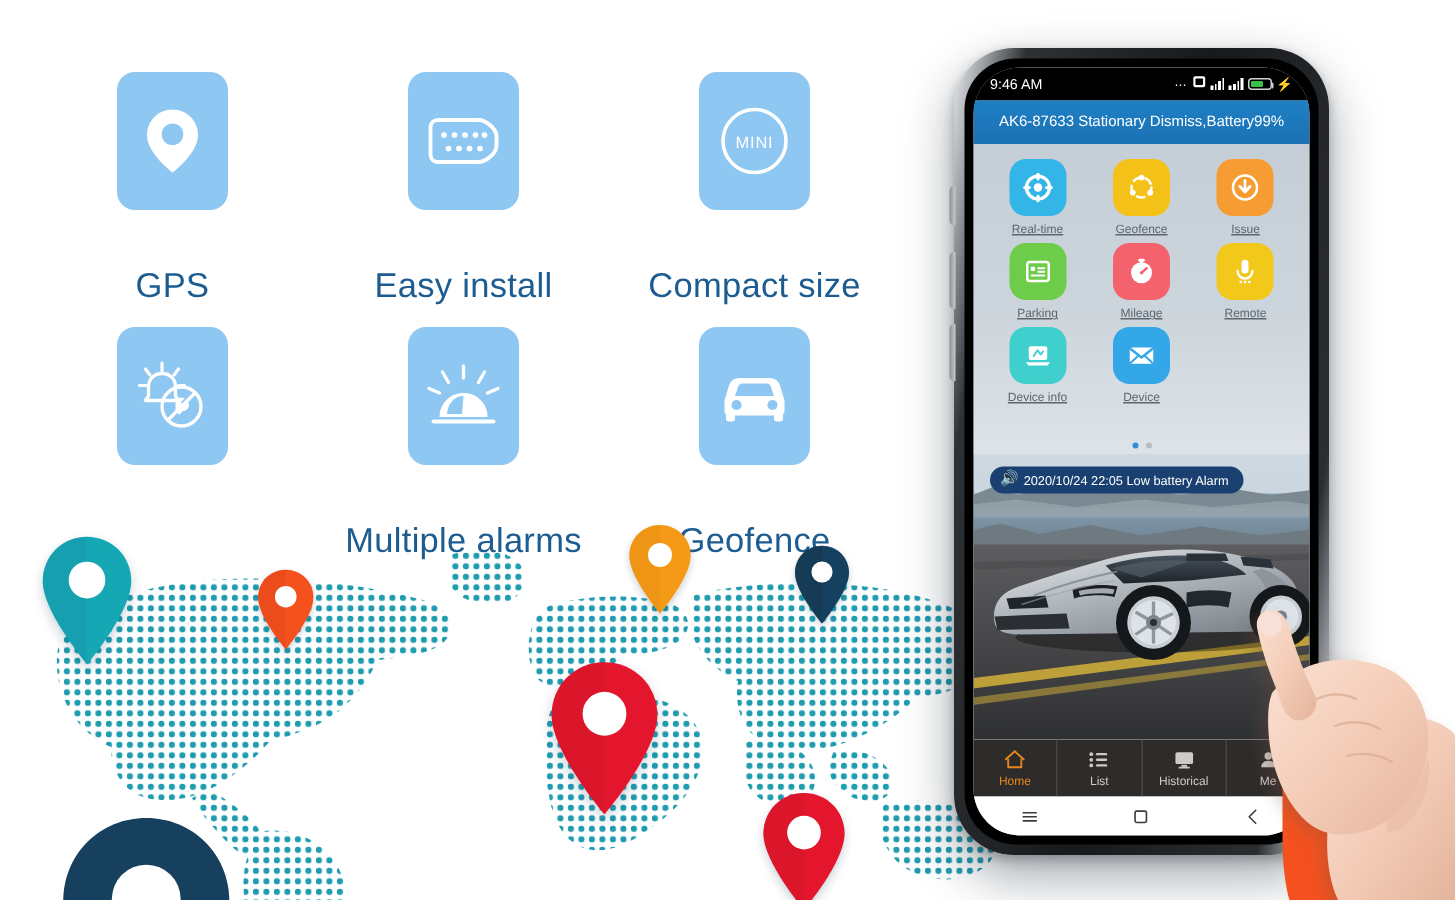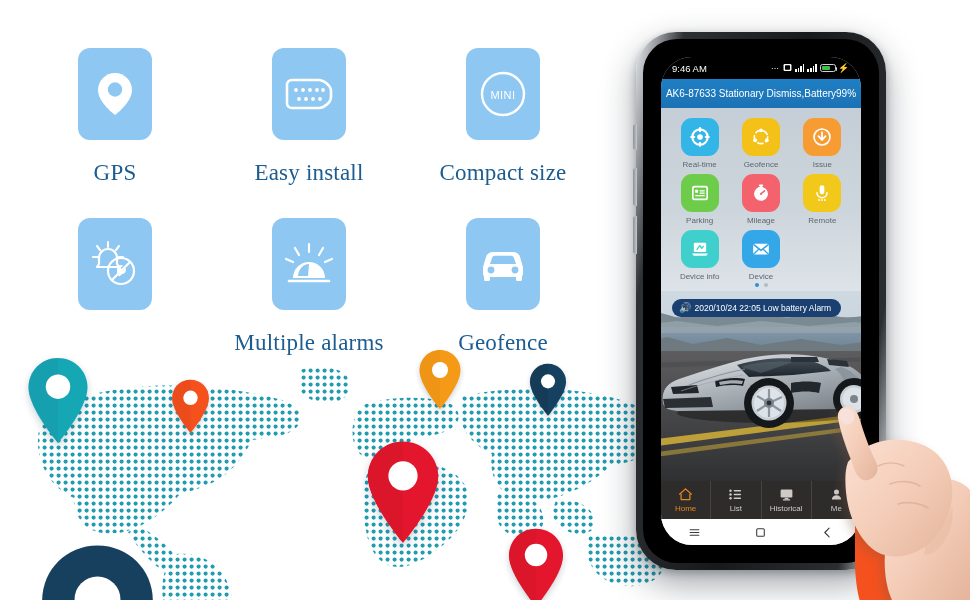"9:46 AM" #phone-inner { padding: 18px -> 6px }
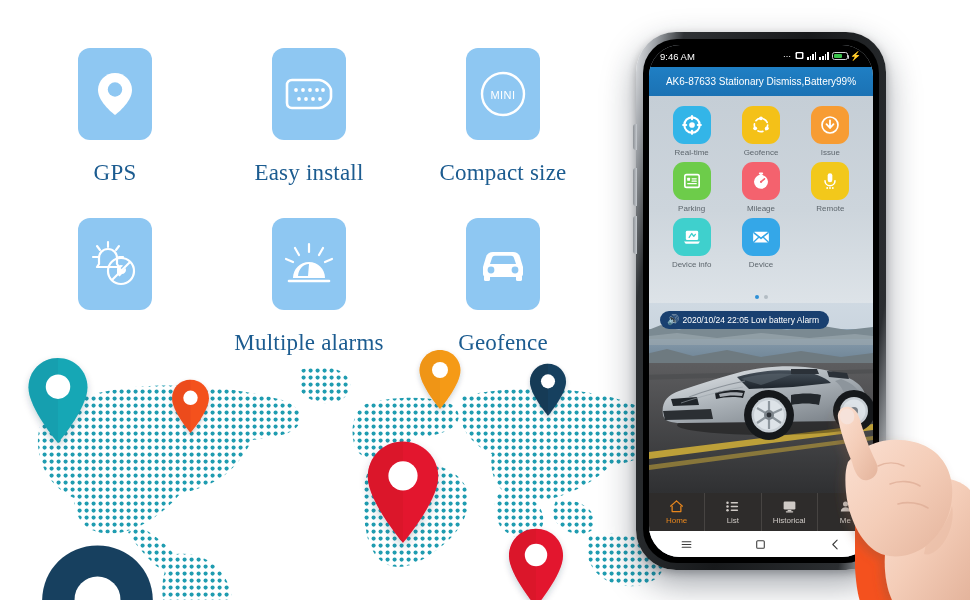"Real-time" .app-label { text-decoration: none -> underline }
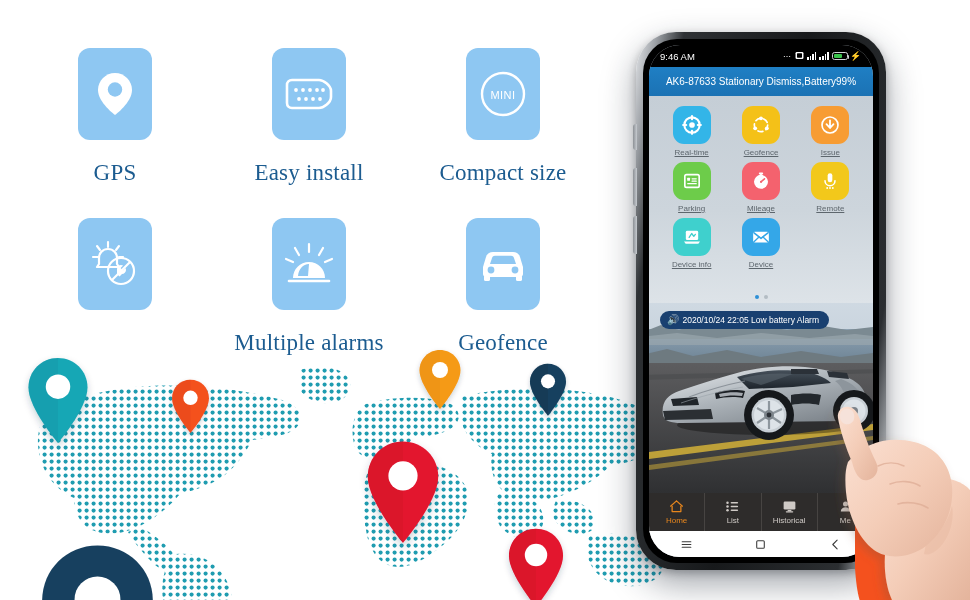"GPS" .feat-label { font-family: Liberation Serif, serif -> Liberation Sans, sans-serif; margin-top: 20px -> 37px }
